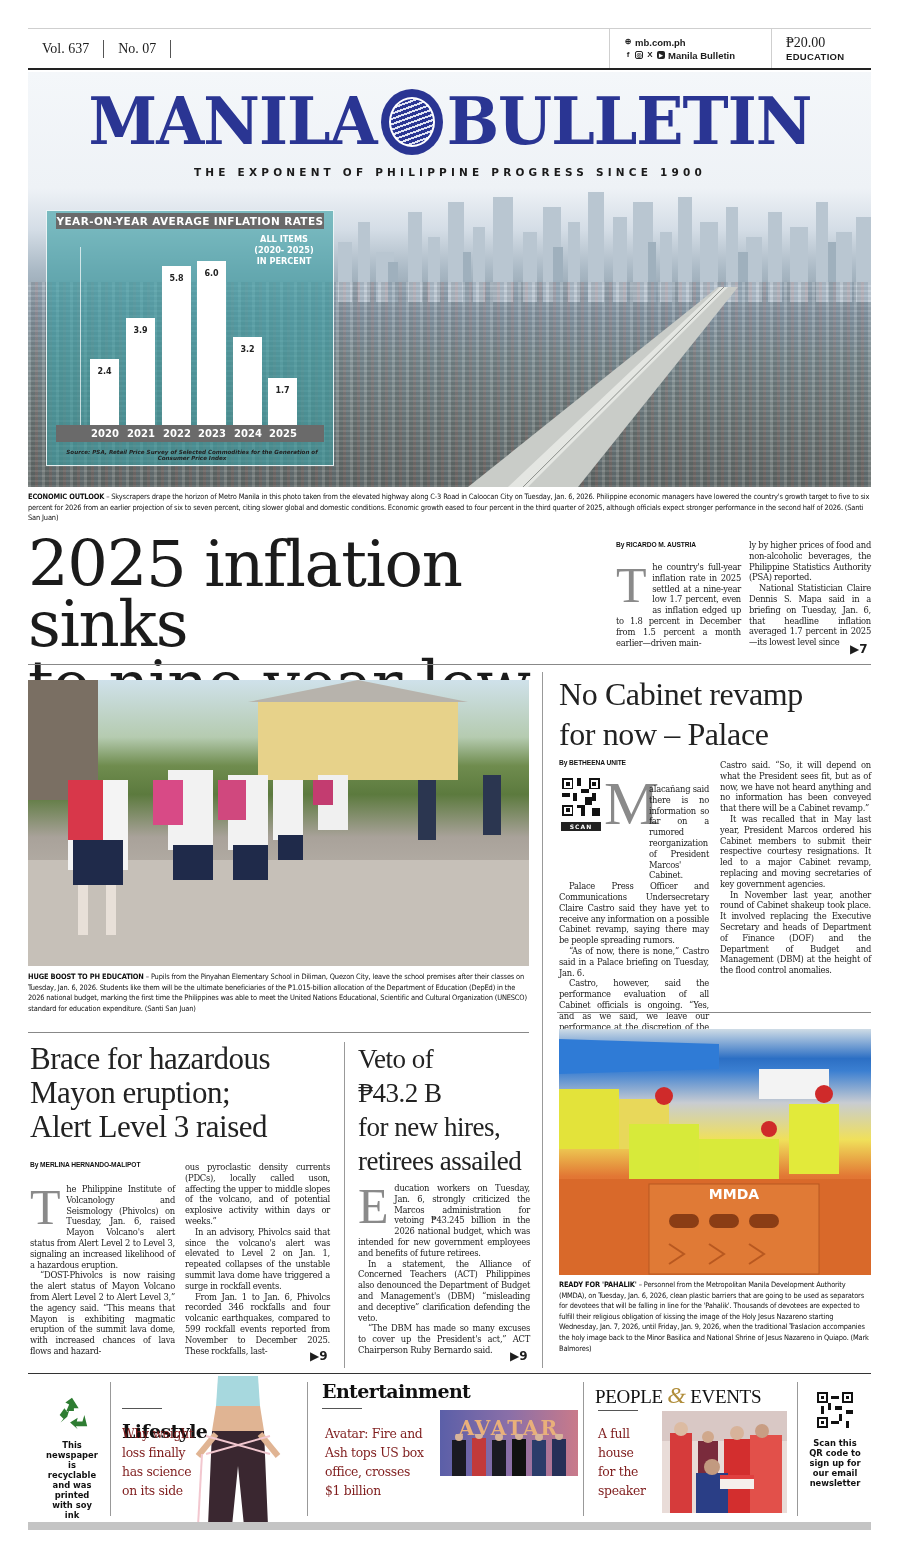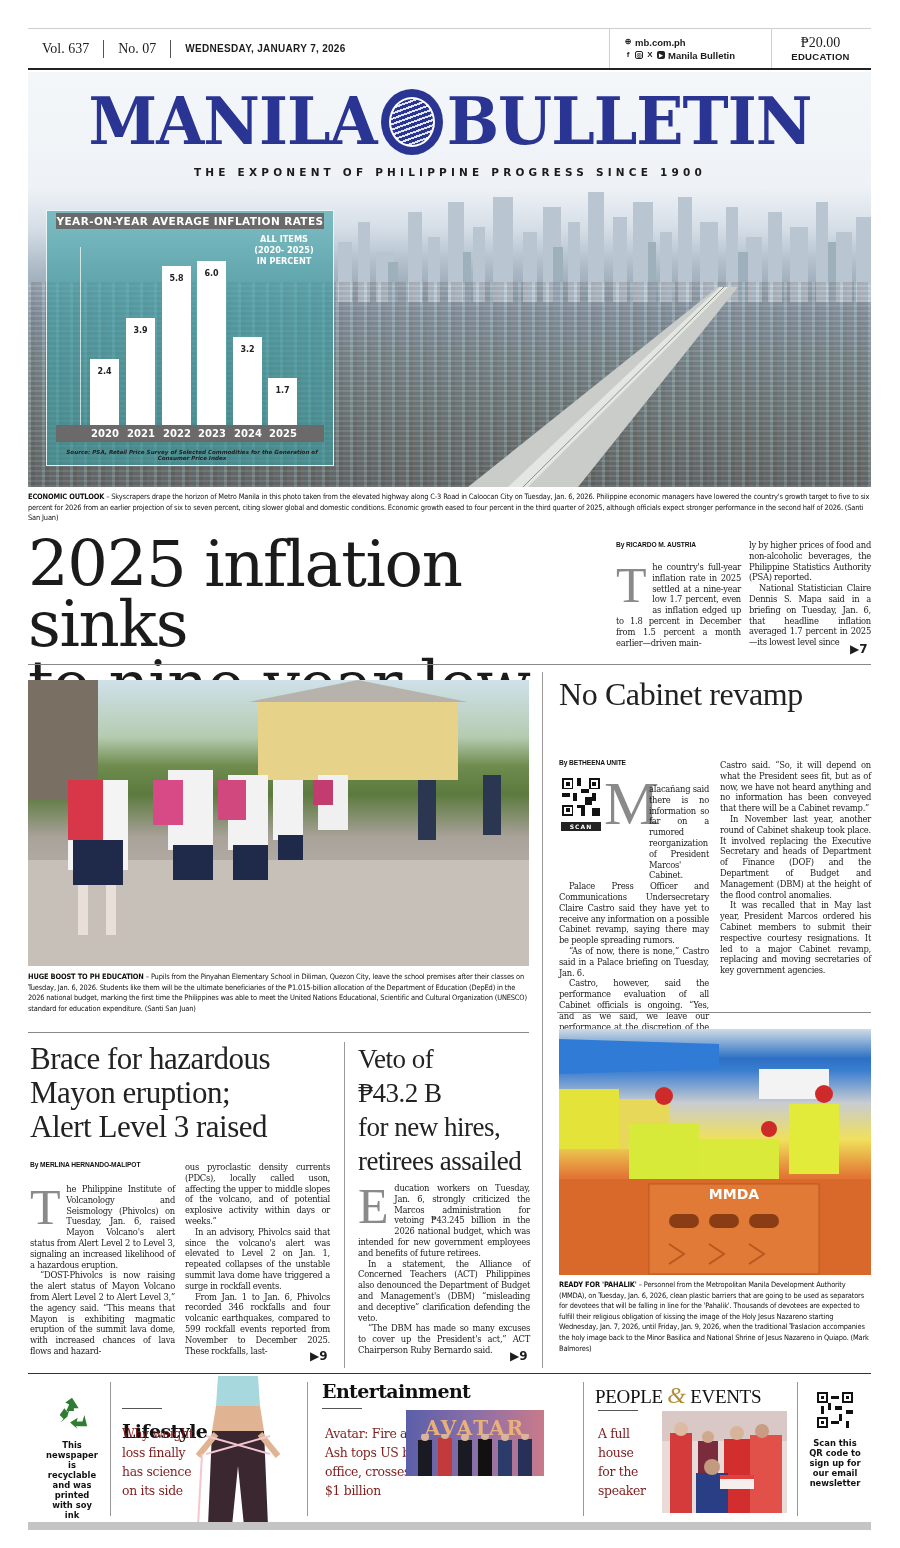"WEDNESDAY, JANUARY 7, 2026" div.tb-cell { html: <div>WEDNESDAY, JANUARY 7, 2026</div> -> none }
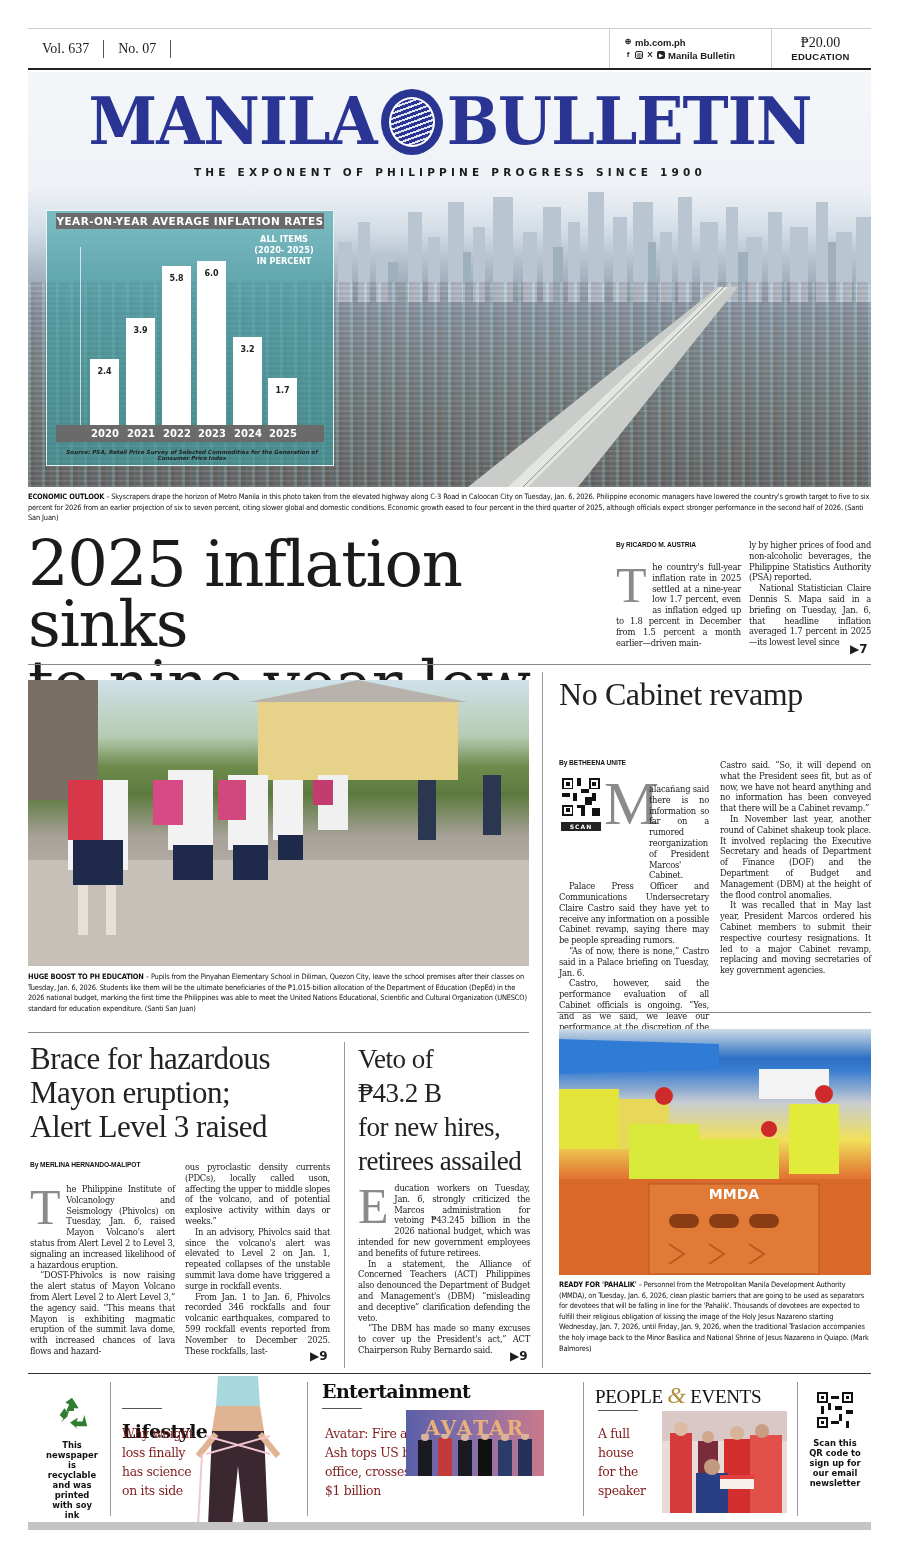"₱20.00" .tb-price { align-items: center -> flex-start }
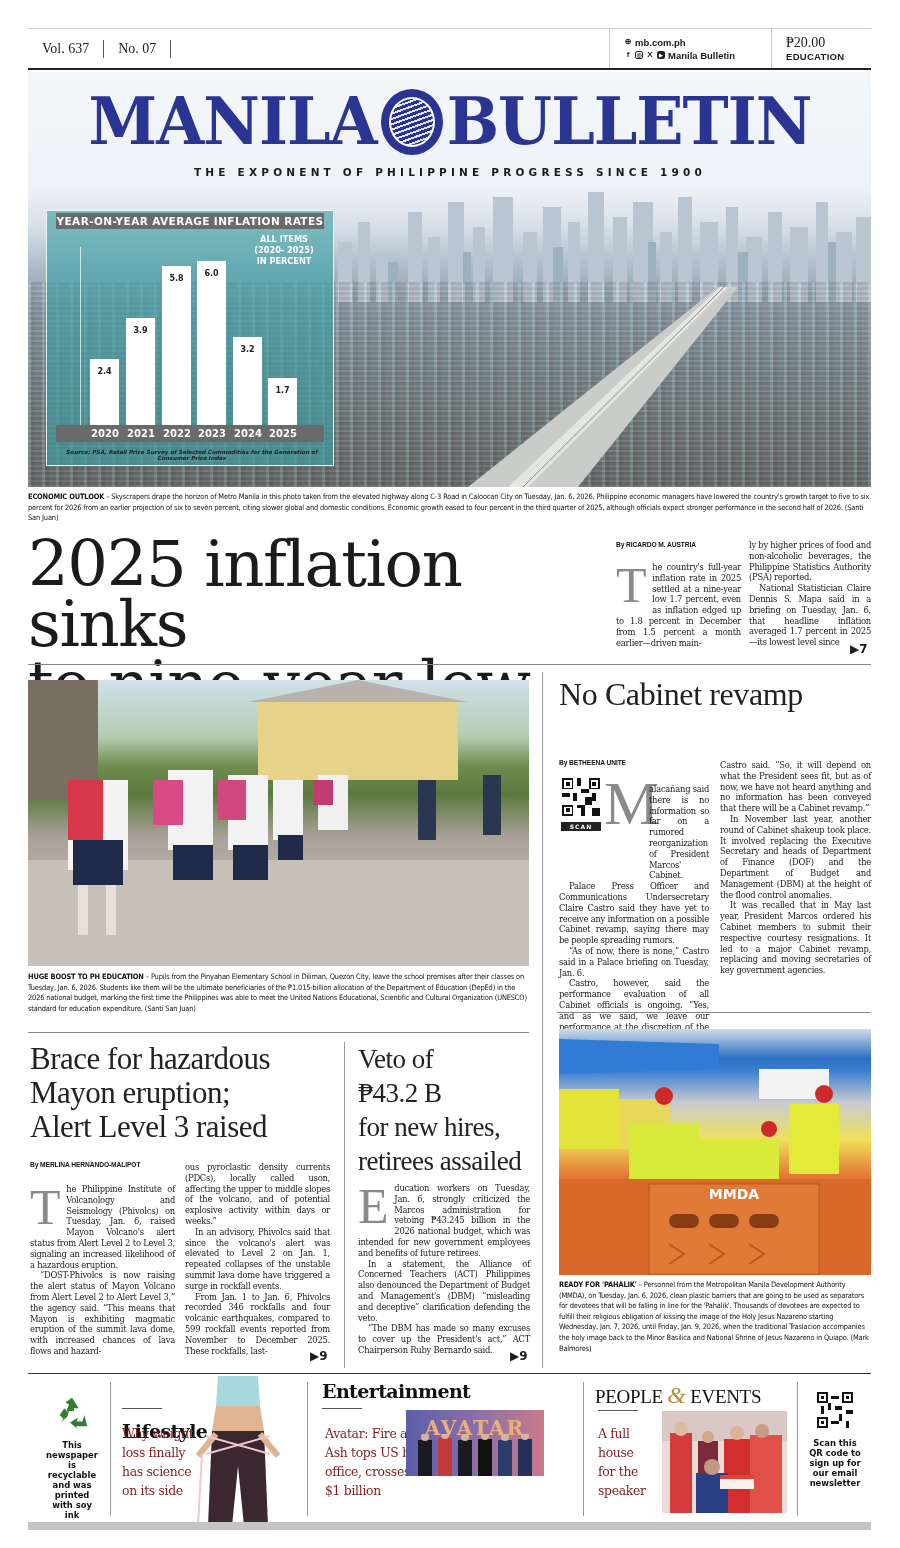"for now – Palace" div { html: none -> <div>for now – Palace</div> }
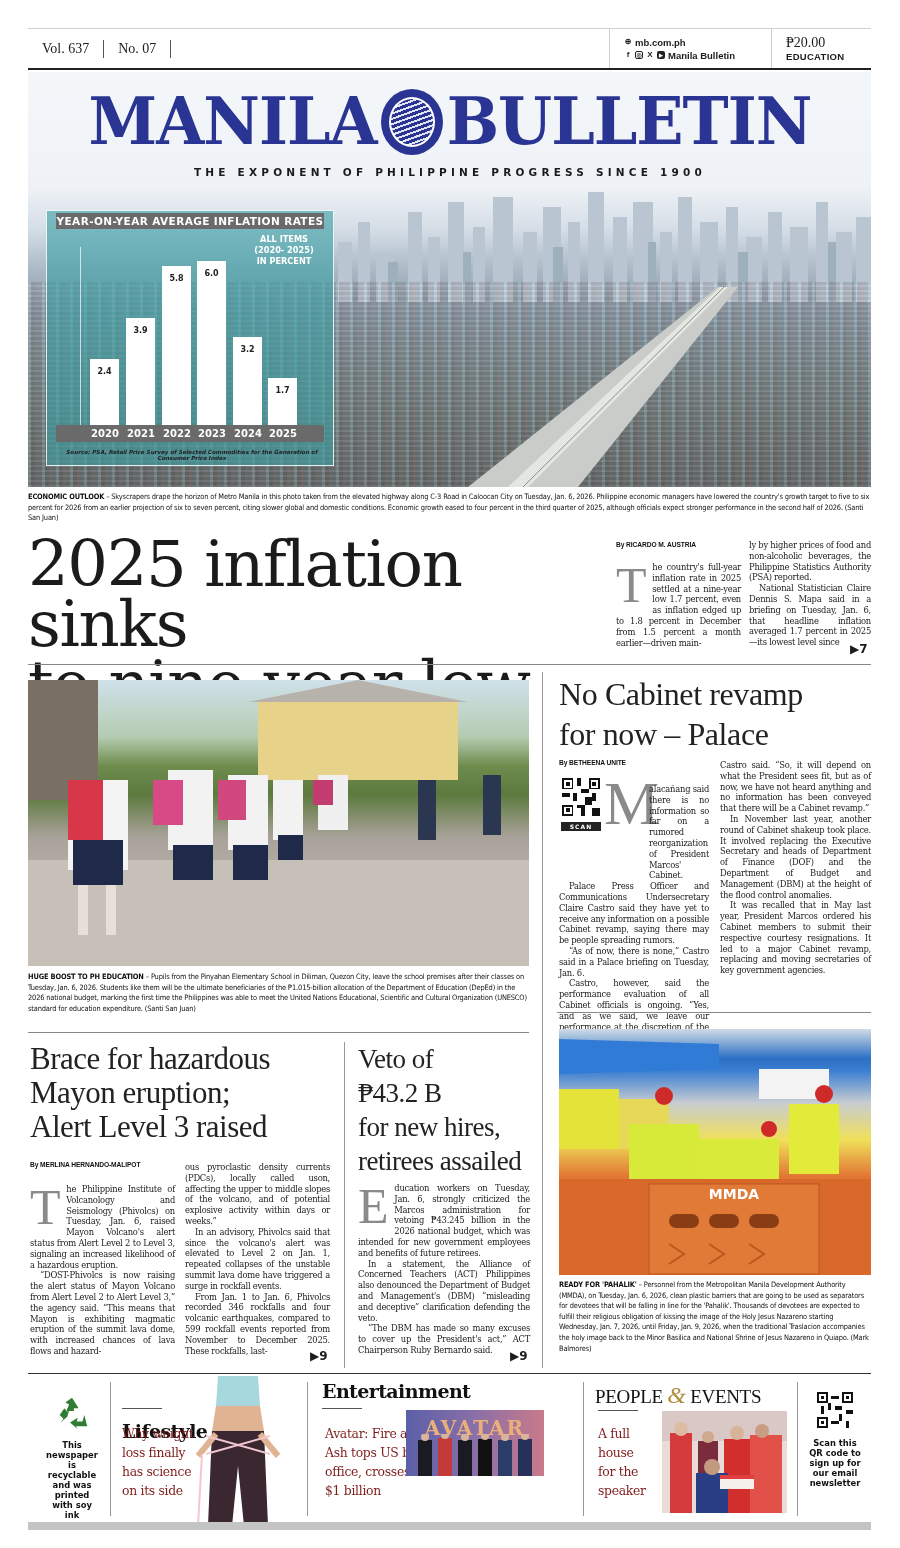"In November last year, another" p { order: before "It was recalled that in" -> after "It was recalled that in" }
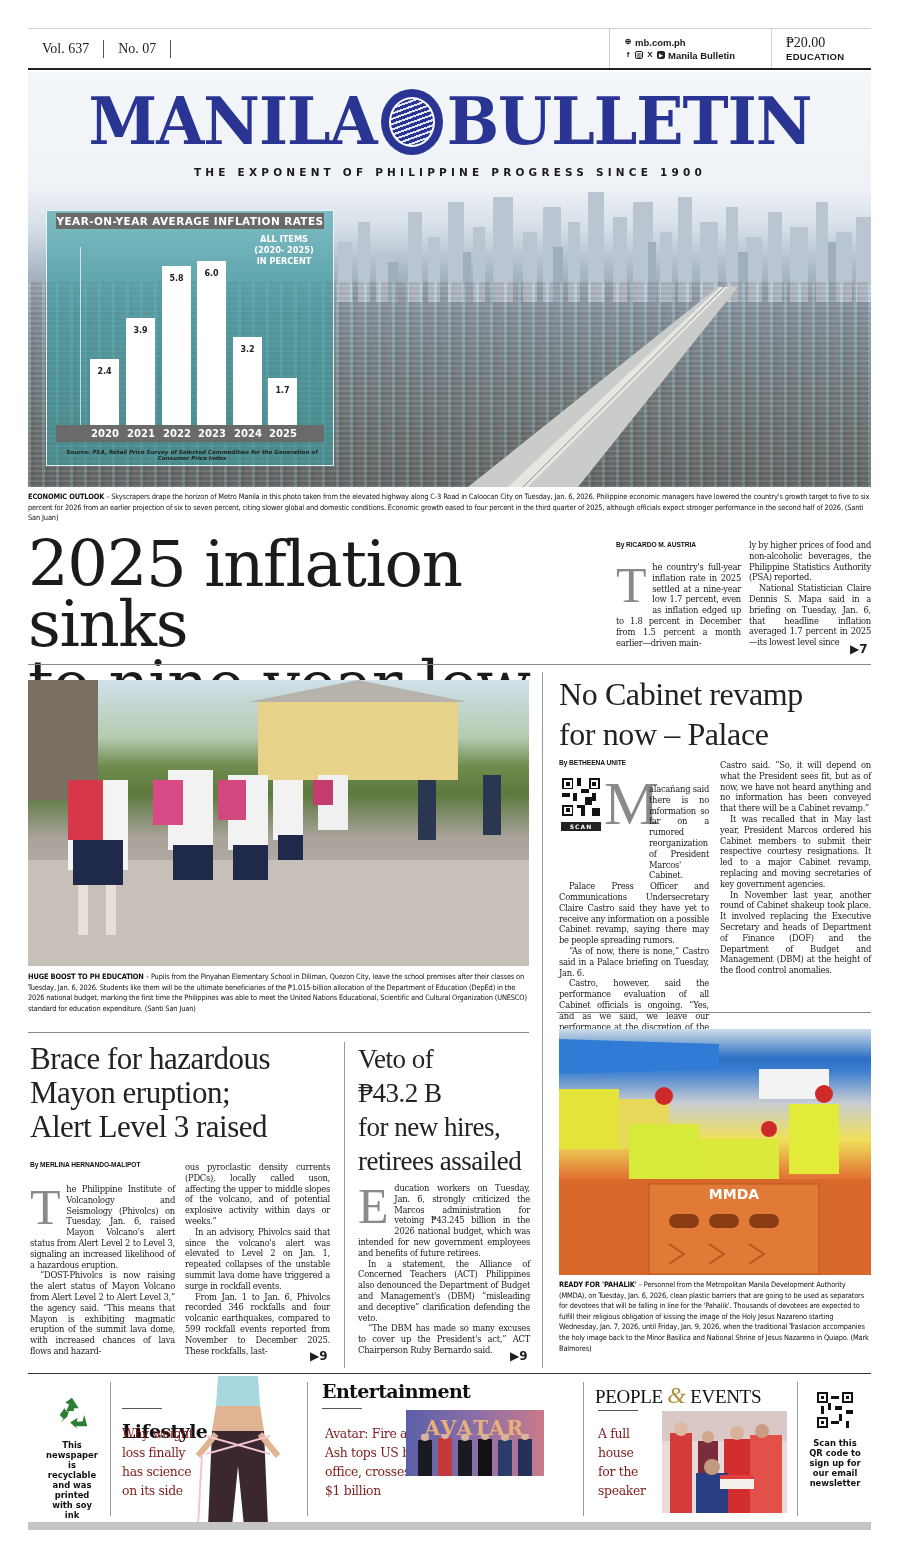"AVATAR" div.abs { left: 406px -> 440px }
